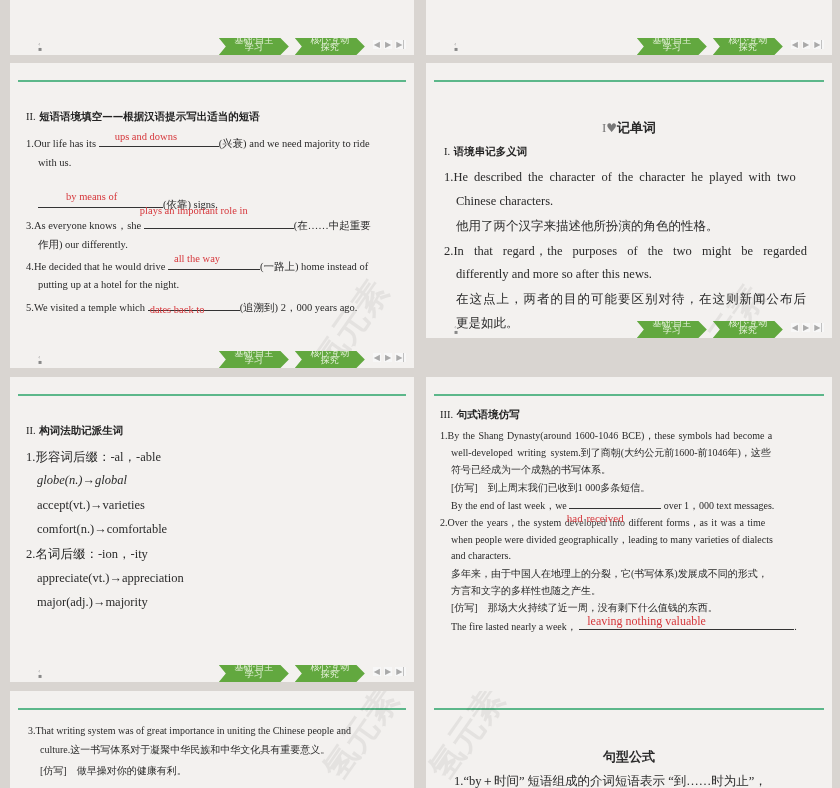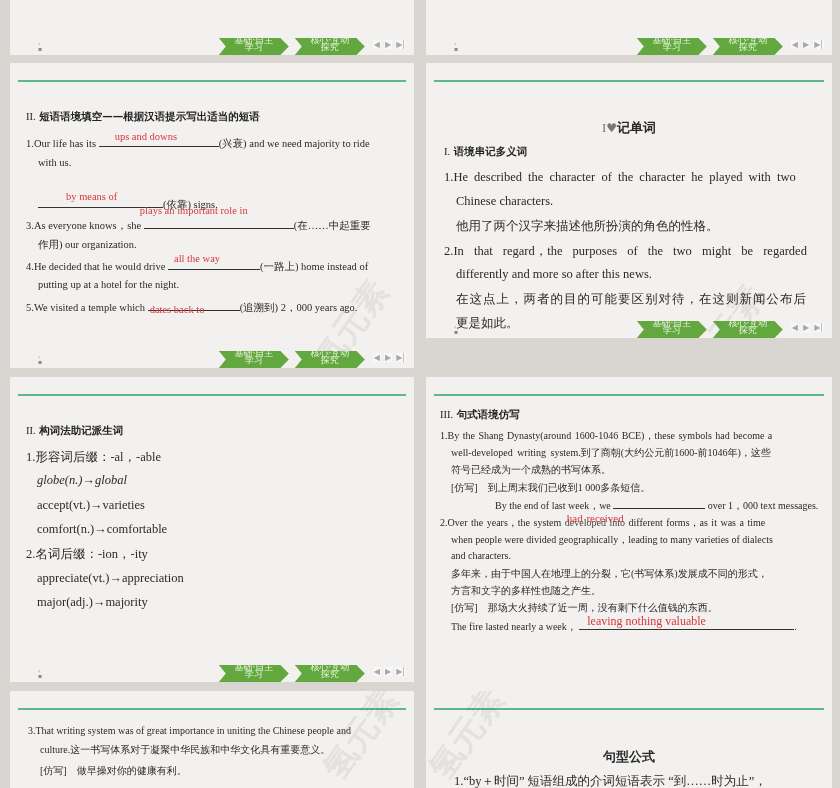"作用) our organization." div.ln { text: organization -> differently }
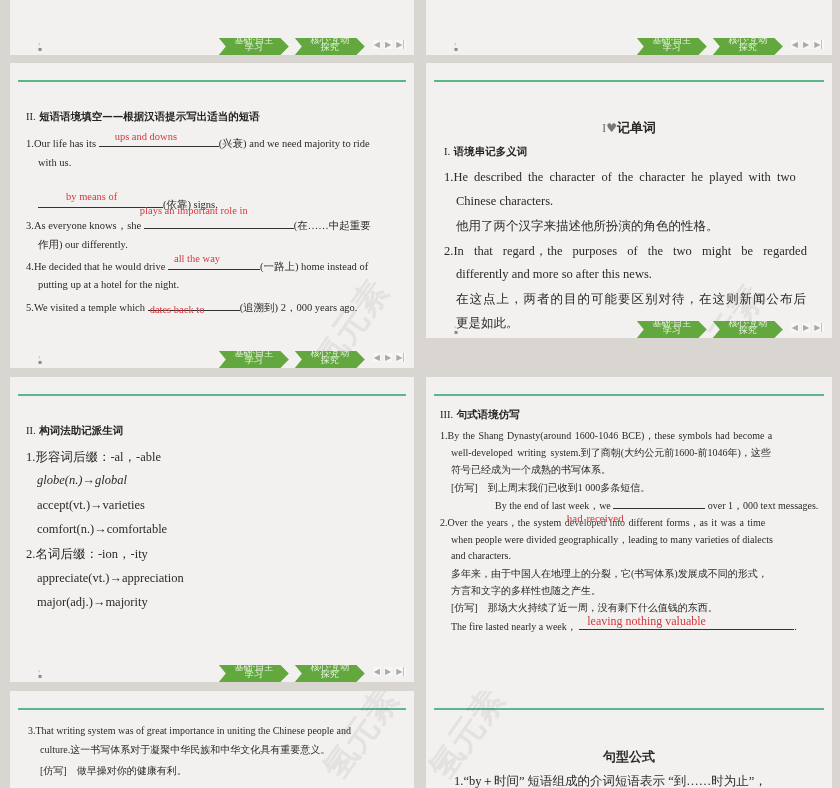"By the end of last" div.ln { margin-left: 44px -> none }
